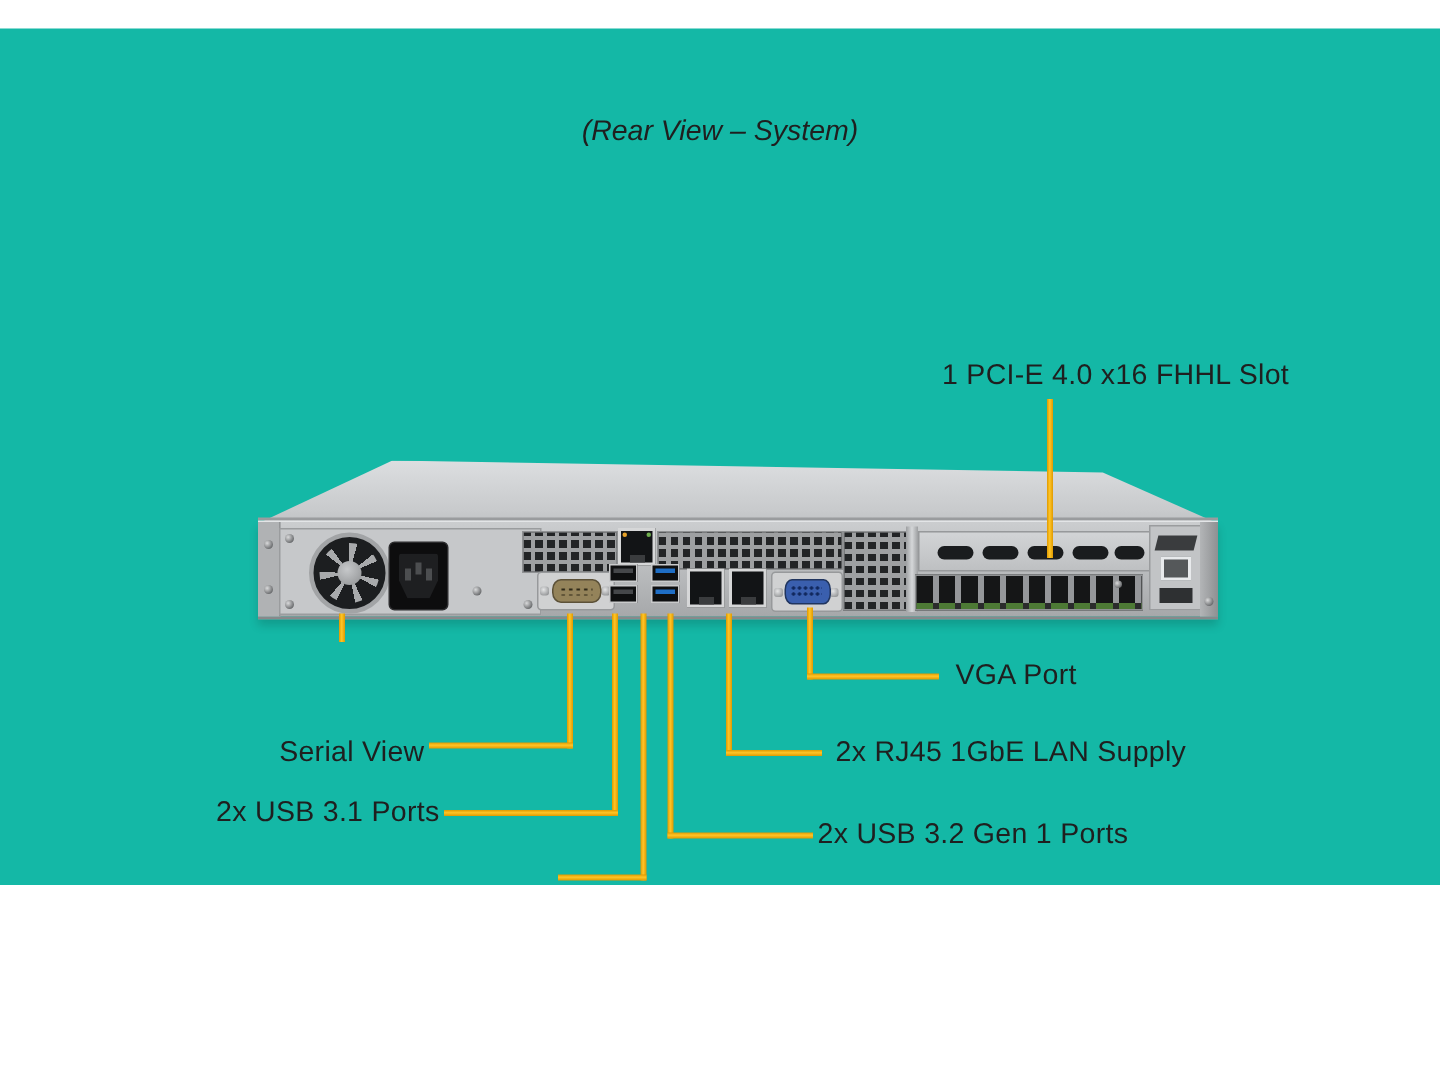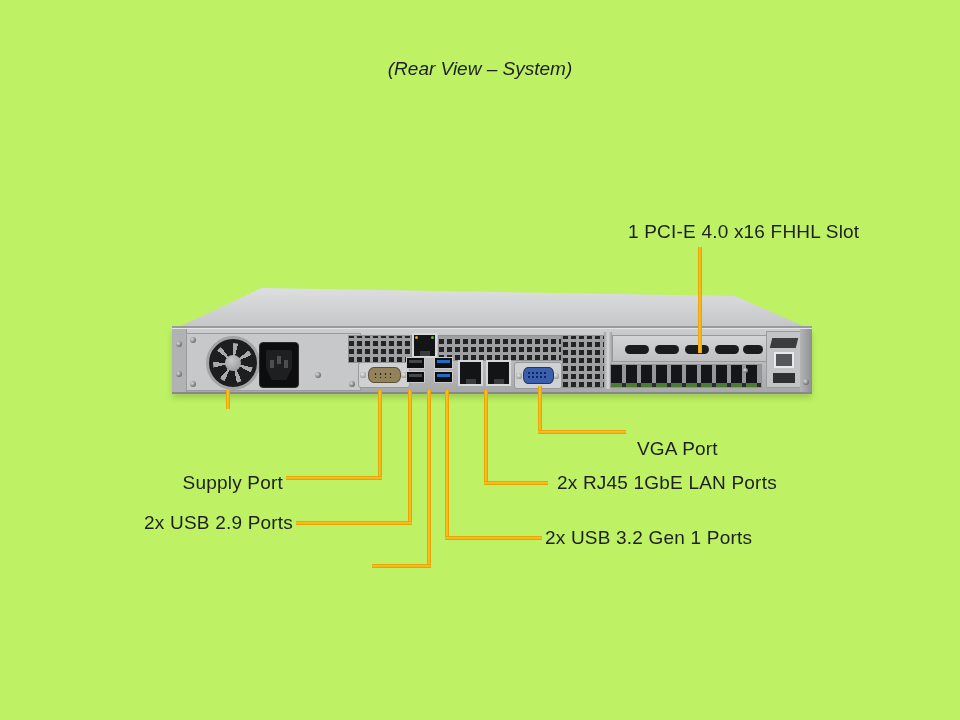"(Rear View – System)" .stage { background: #bef264 -> #14b8a6; height: 720px -> 571px; margin-top: none -> 19px }
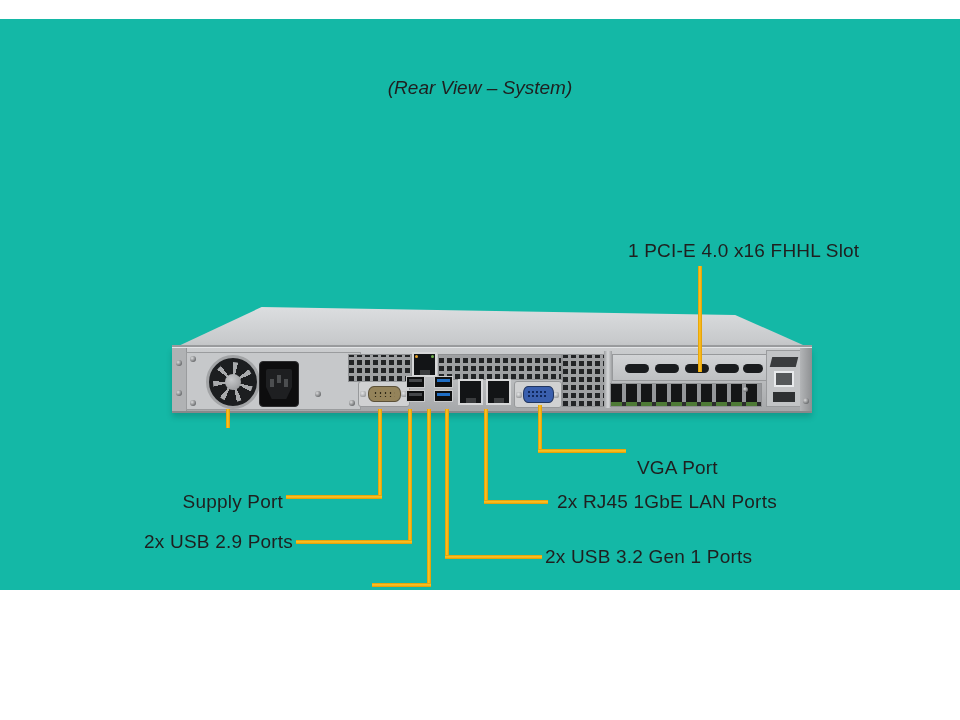"VGA Port" div.lbl { top: 438px -> 421px }
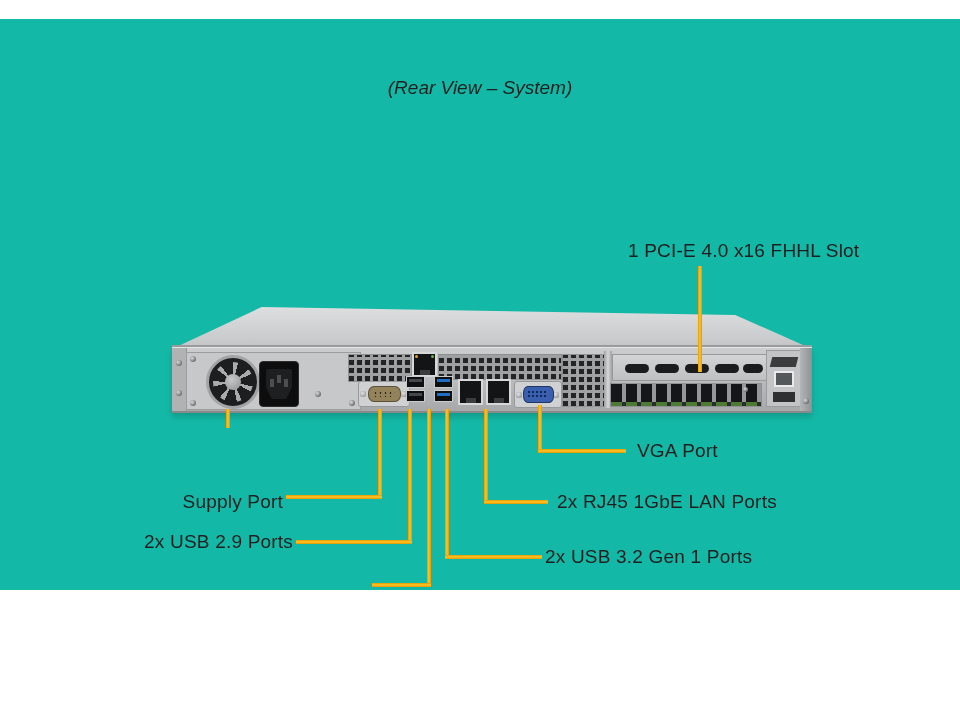"Supply Port" div.lbl { text: Supply Port -> Serial View }
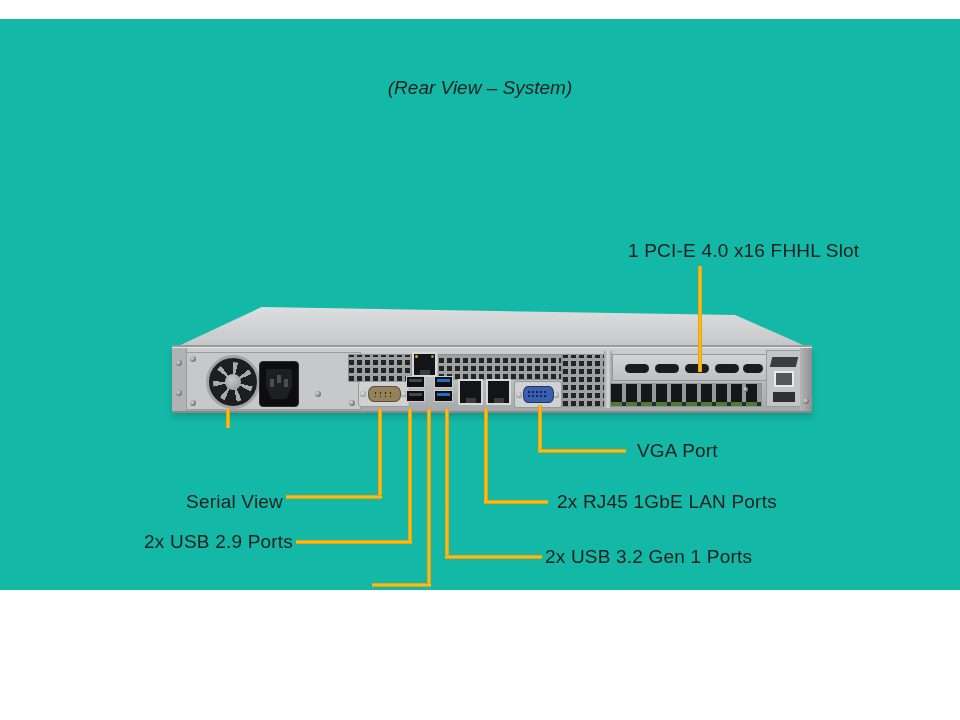"2x RJ45 1GbE LAN Ports" div.lbl { text: Ports -> Supply }
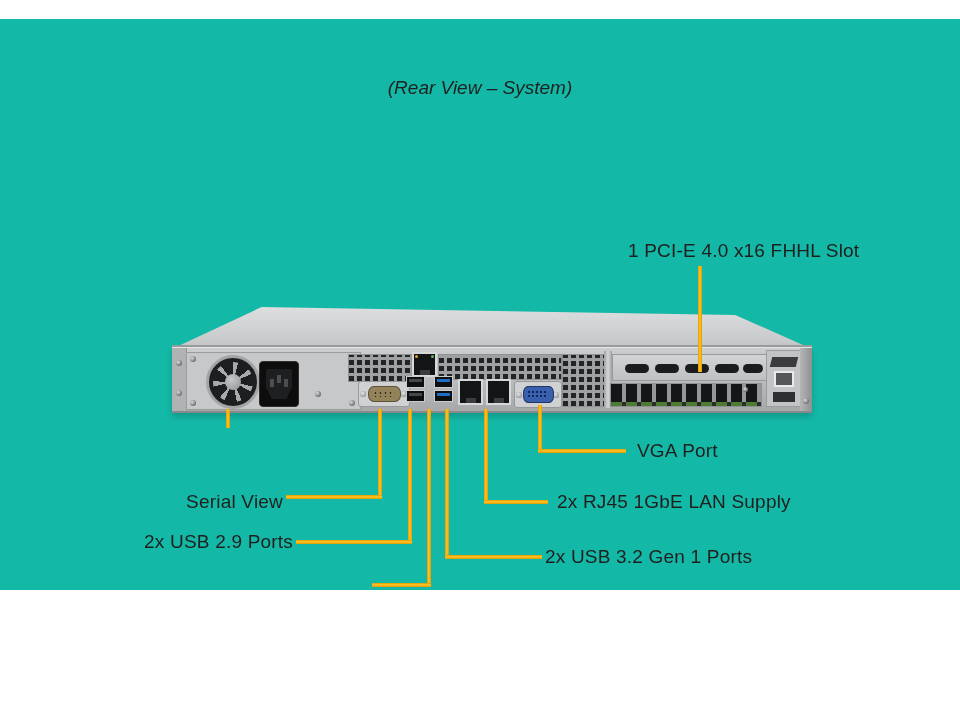"2x USB 2.9 Ports" div.lbl { text: 2.9 -> 3.1 }
